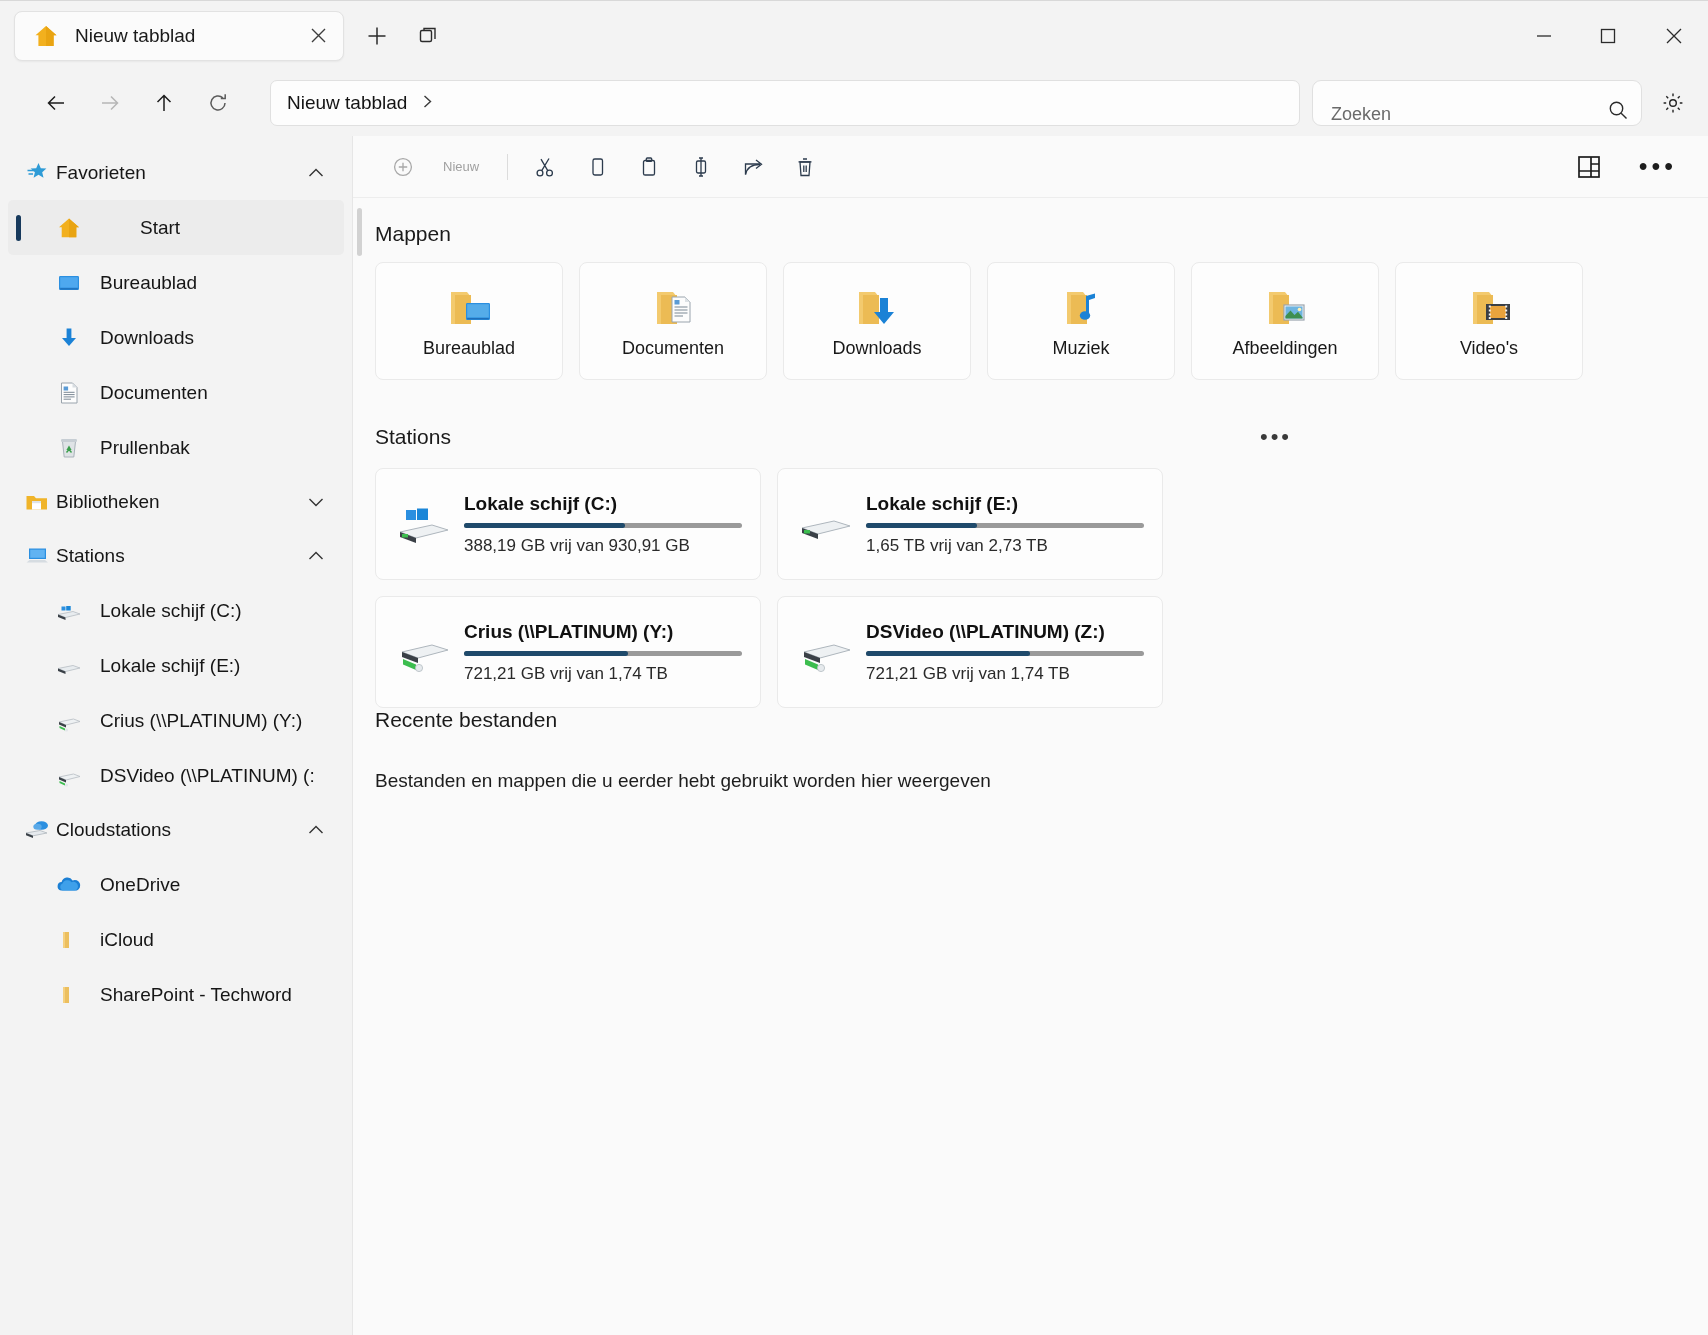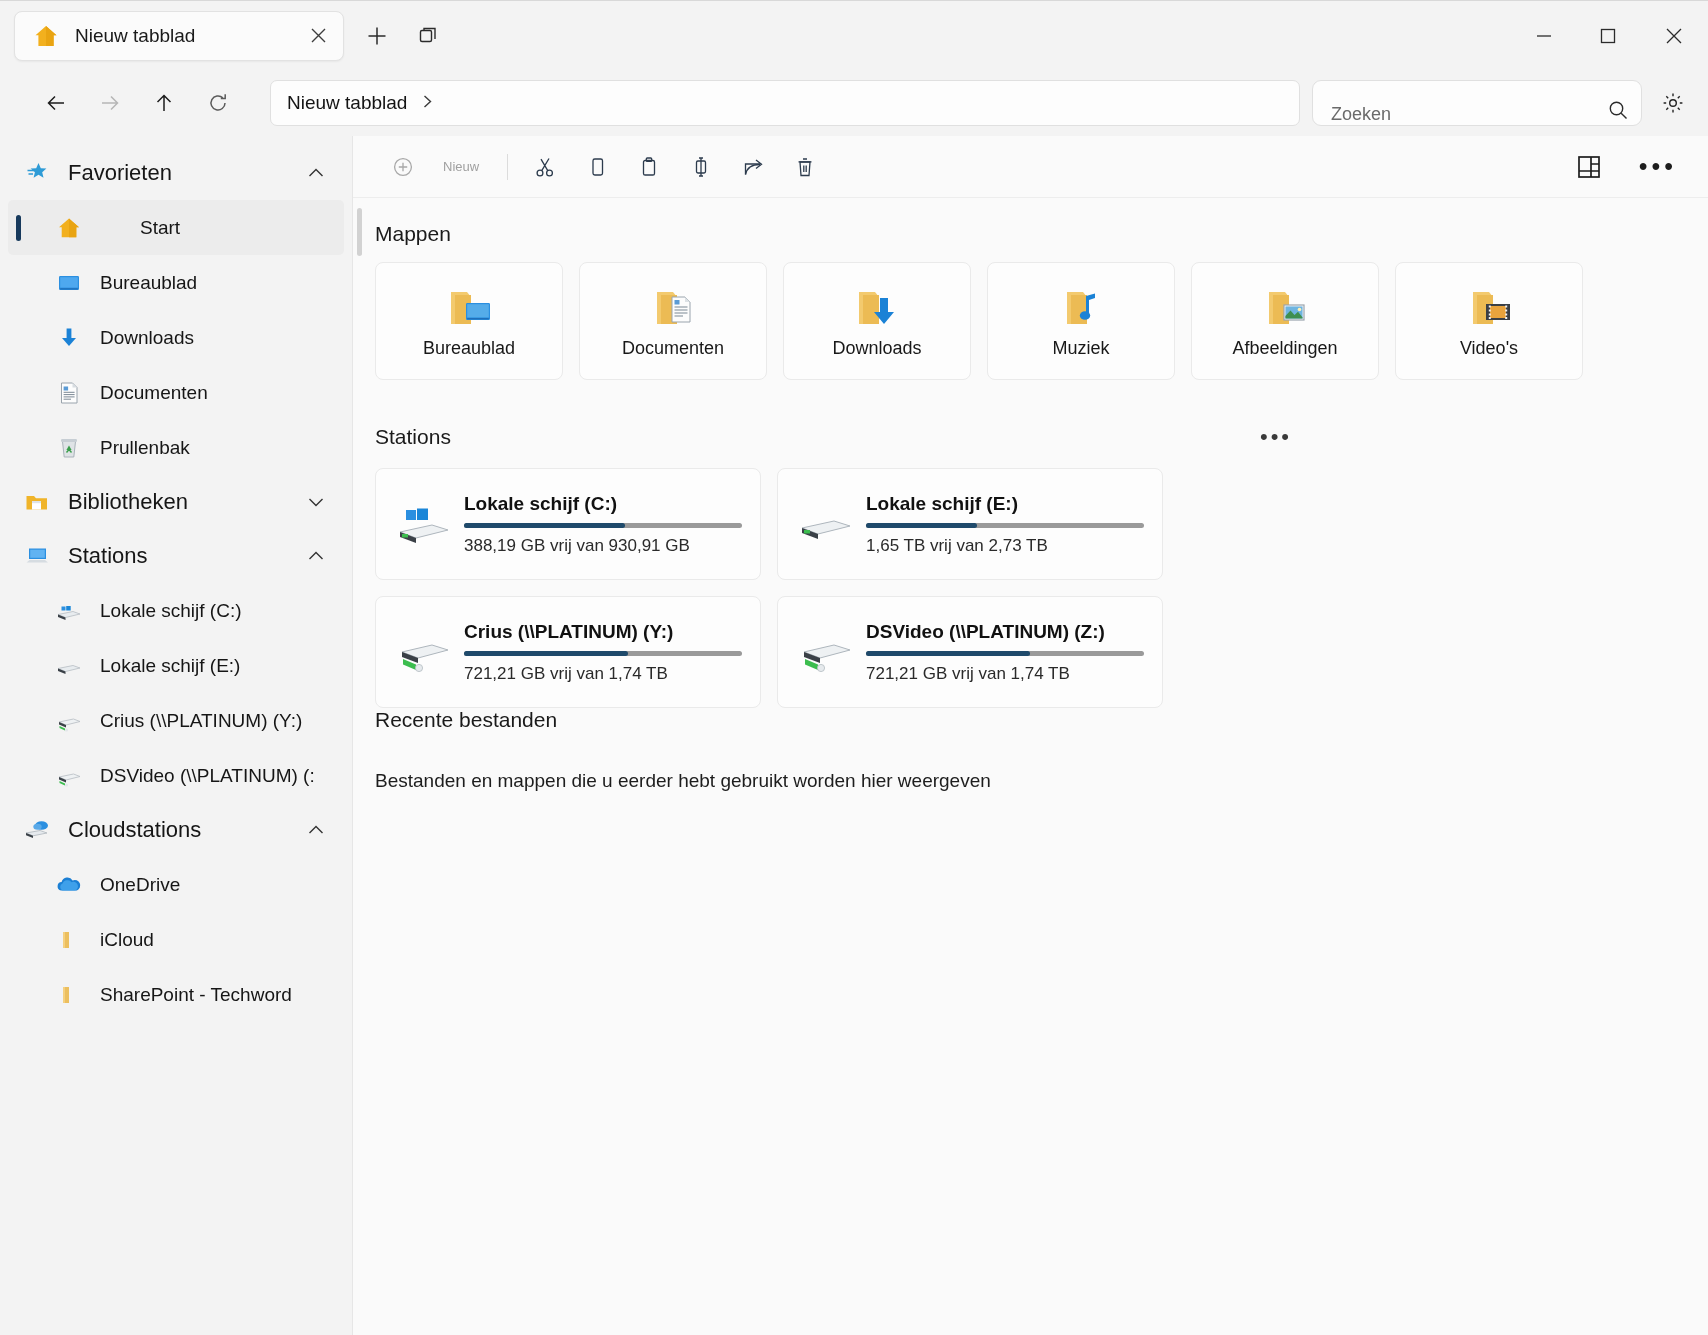"Favorieten" .nav-group-header .glabel { font-size: 22px -> 19px; margin-left: 16px -> 4px }
